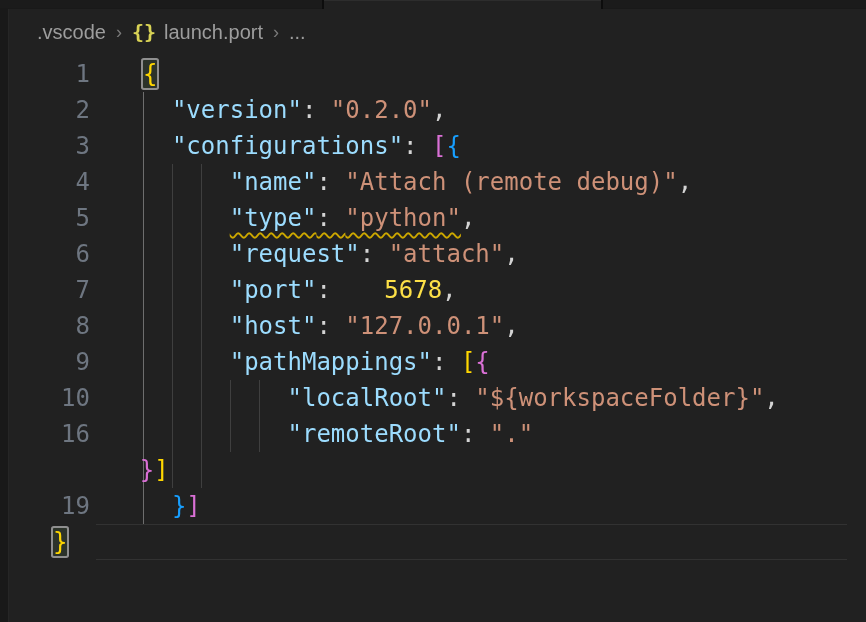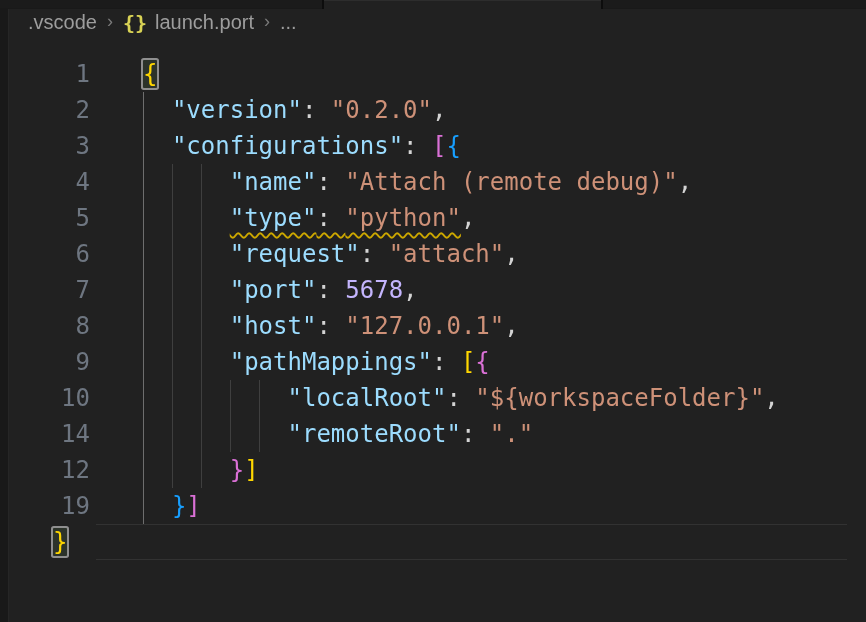".vscode" .breadcrumb { align-items: none -> center; left: 4px -> 13px }
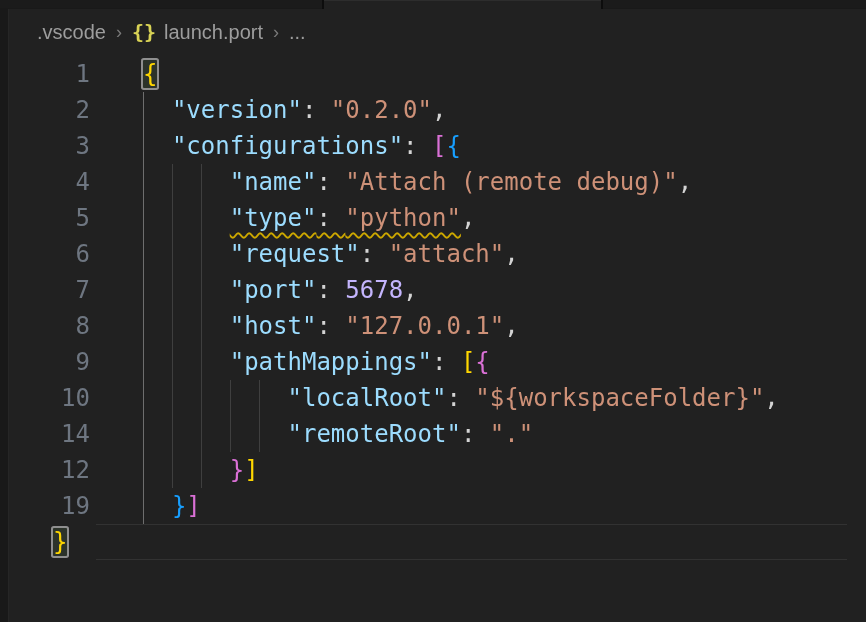"5678" span { color: #c4b5fd -> #fde047; margin-left: none -> 39px }
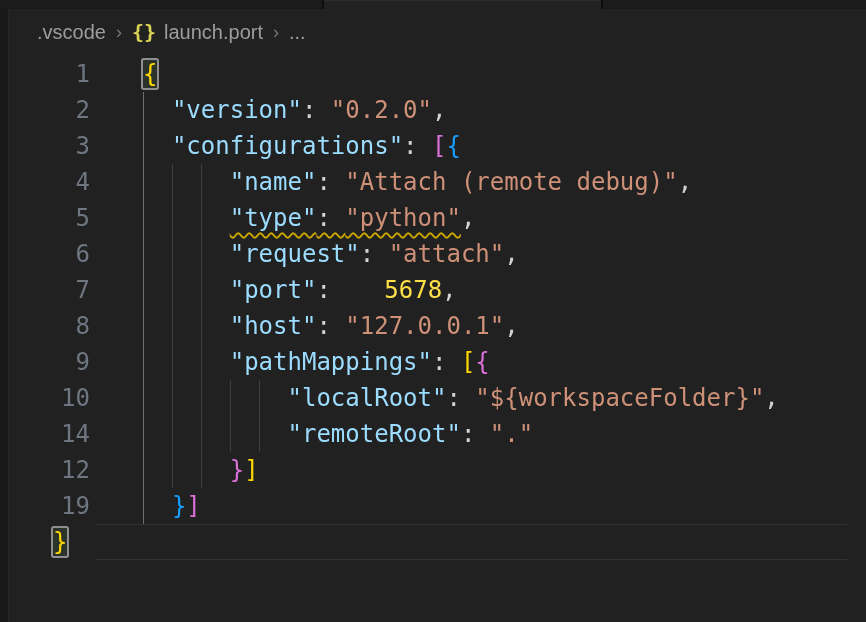"14" div.gutter { text: 14 -> 16 }
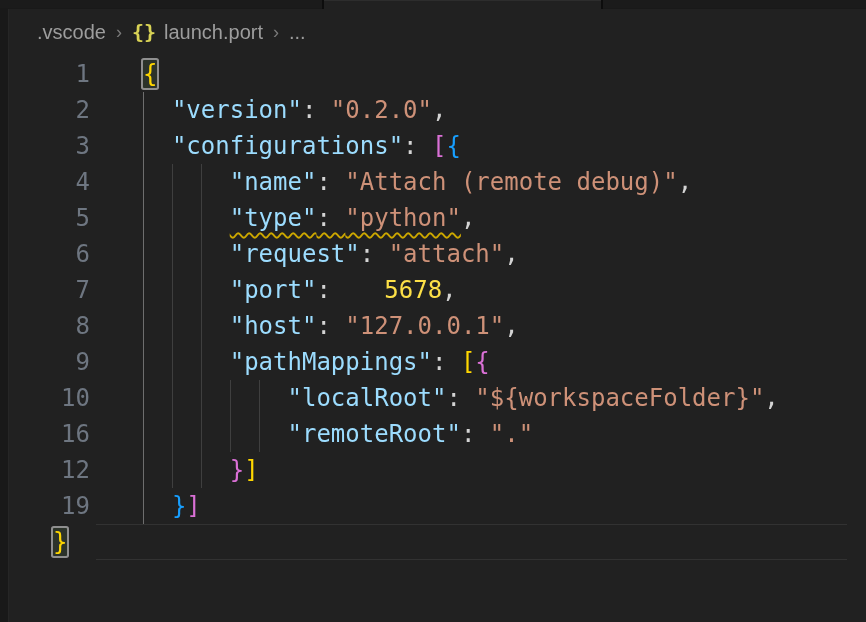"12" div.gutter { html: <div>12</div> -> none }
